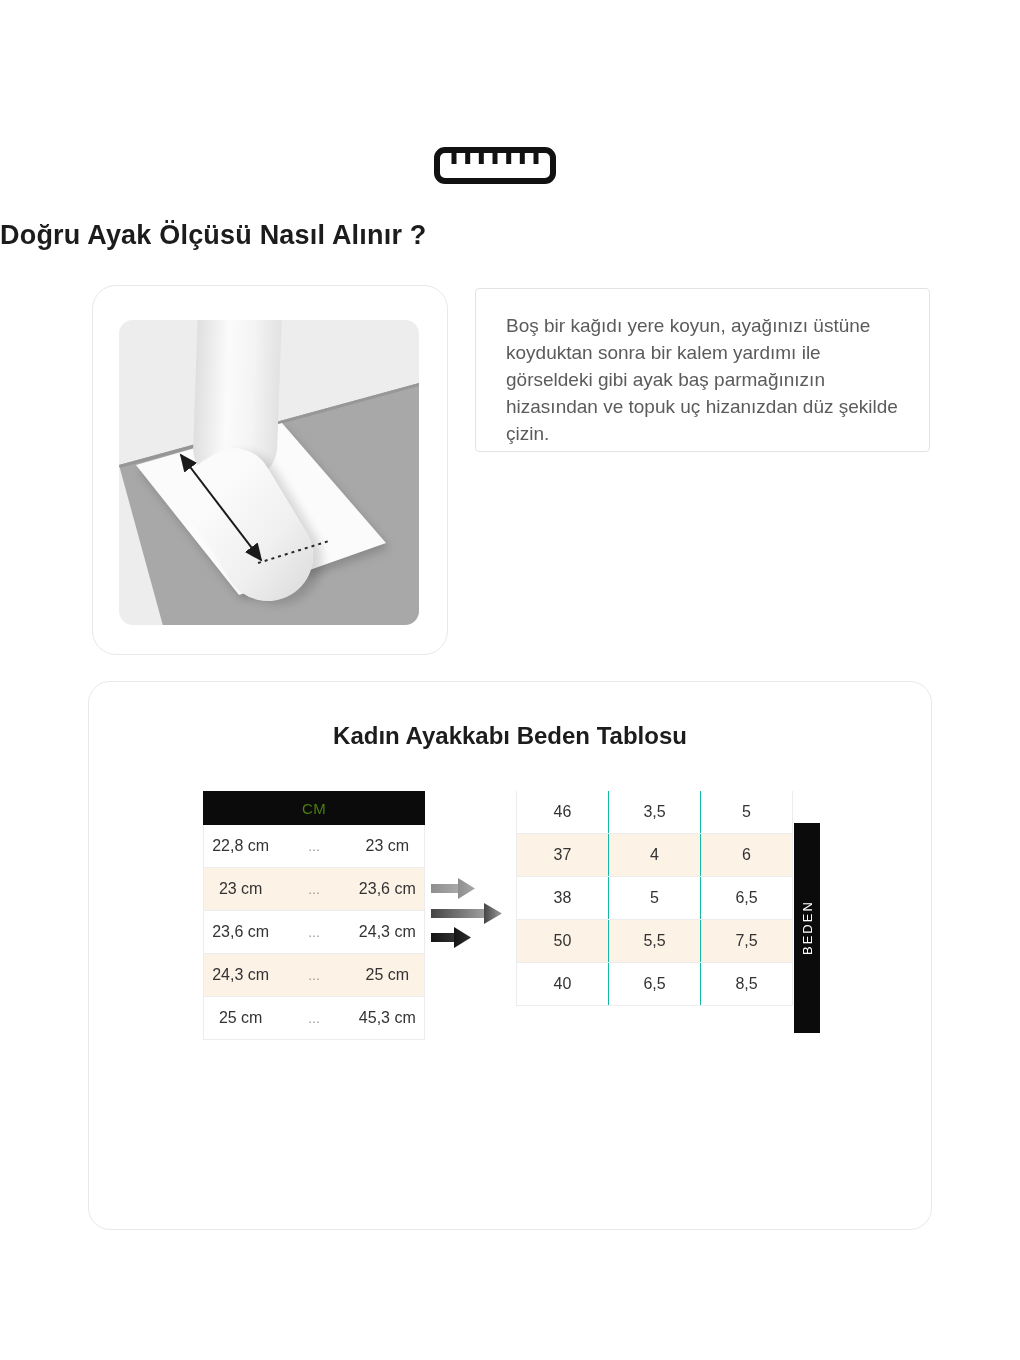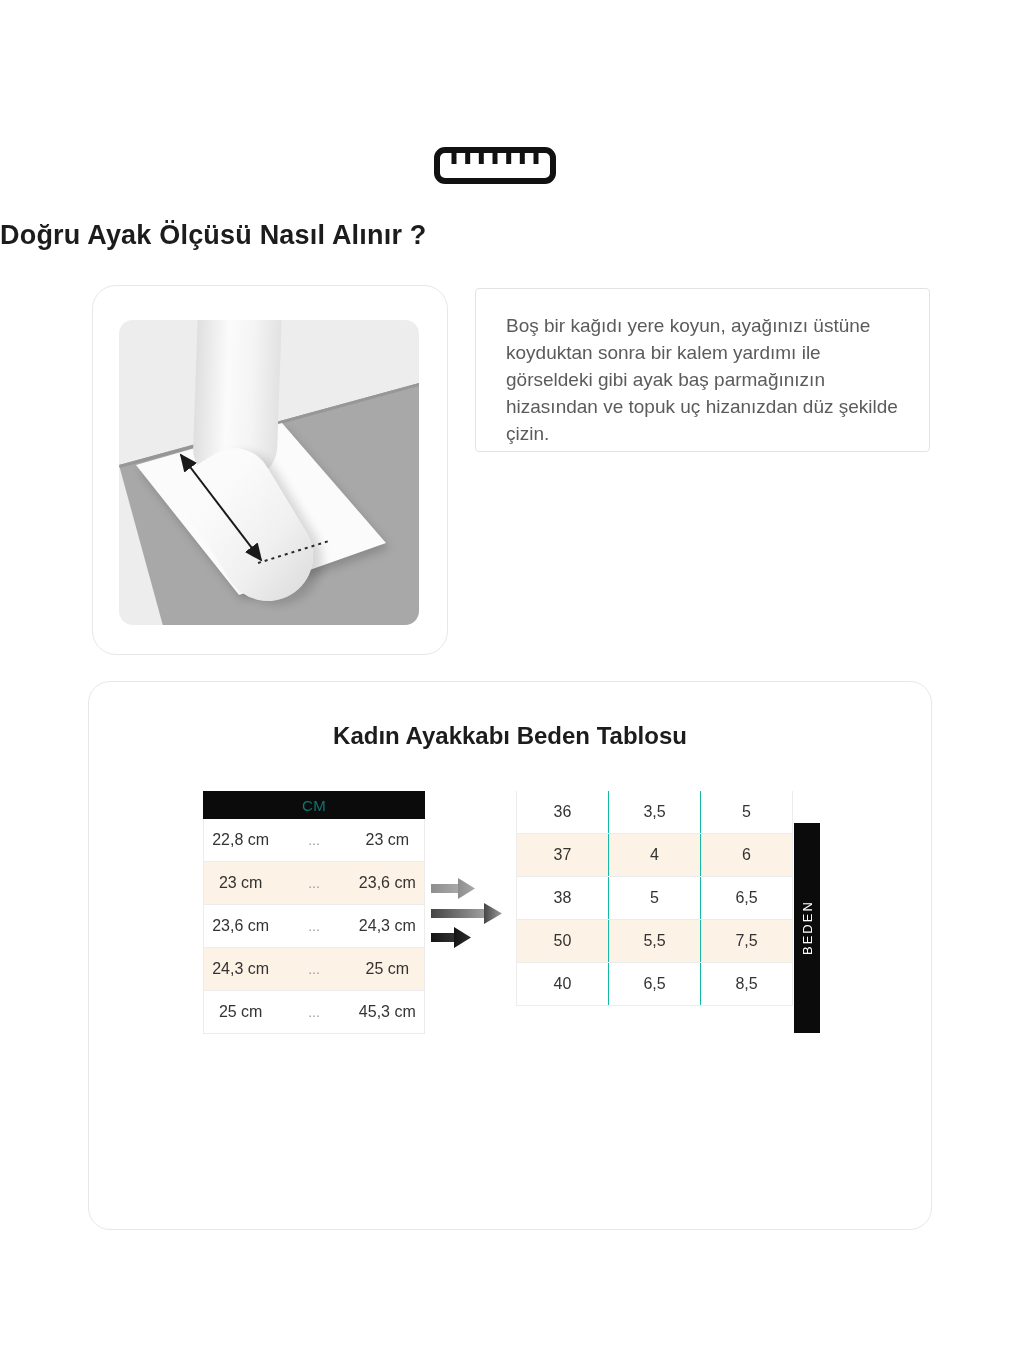"CM" .t-header { color: #0f766e -> #4d7c0f; height: 28px -> 34px }
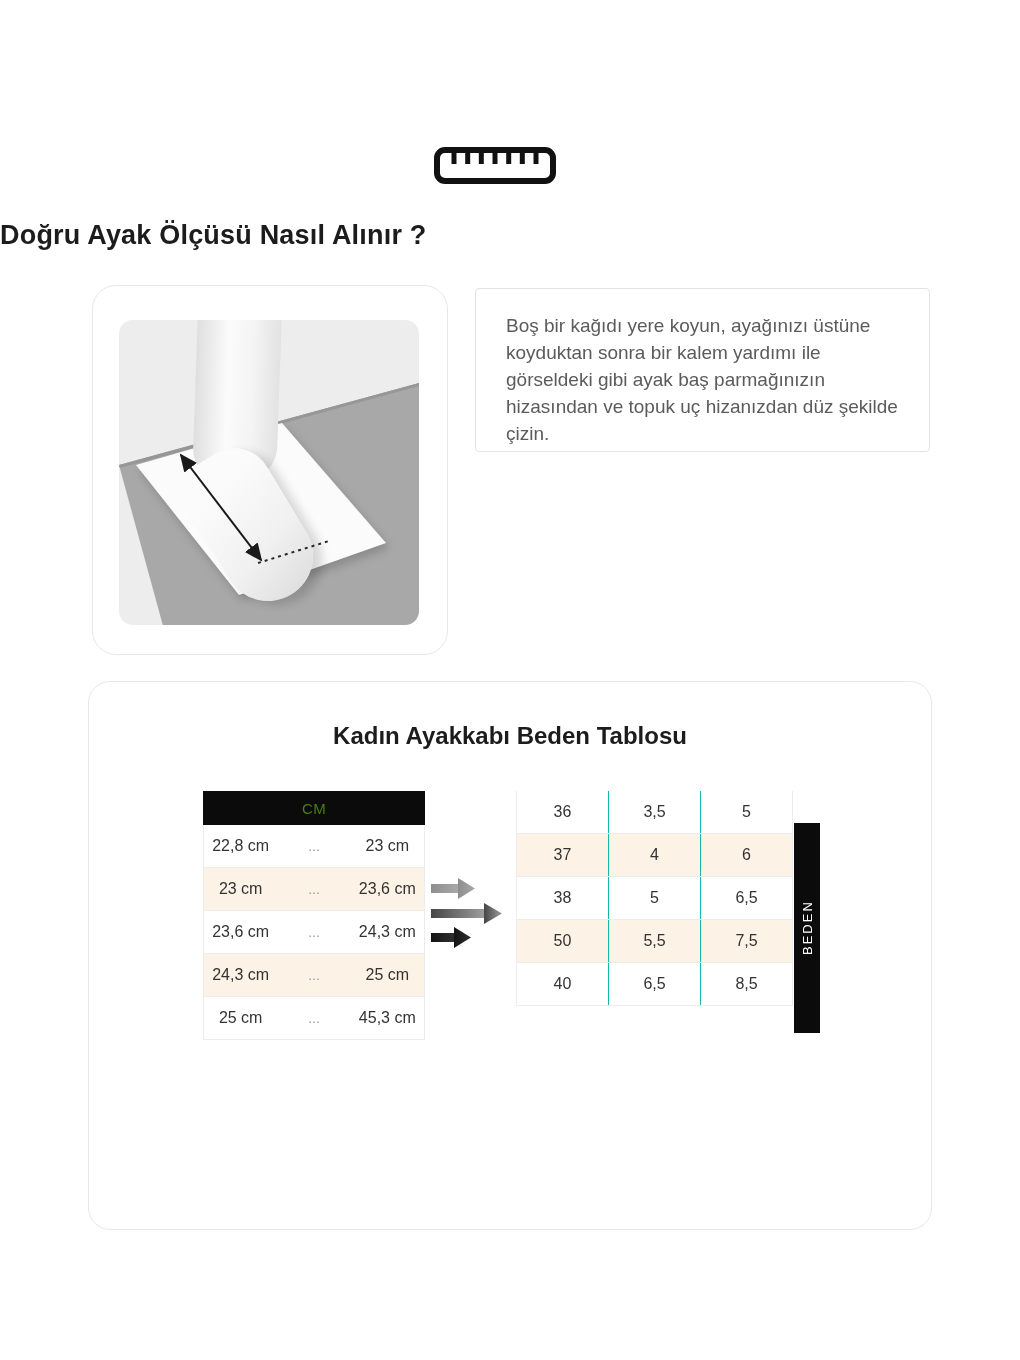"36" span.cell { text: 36 -> 46 }
